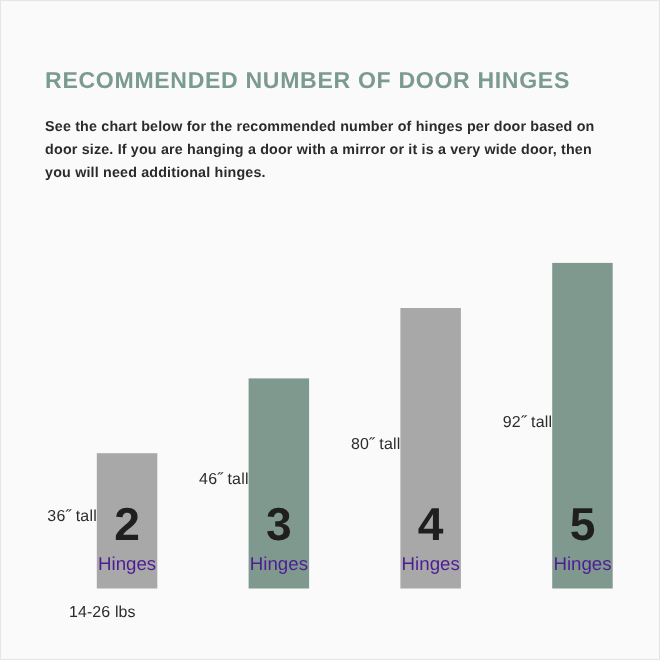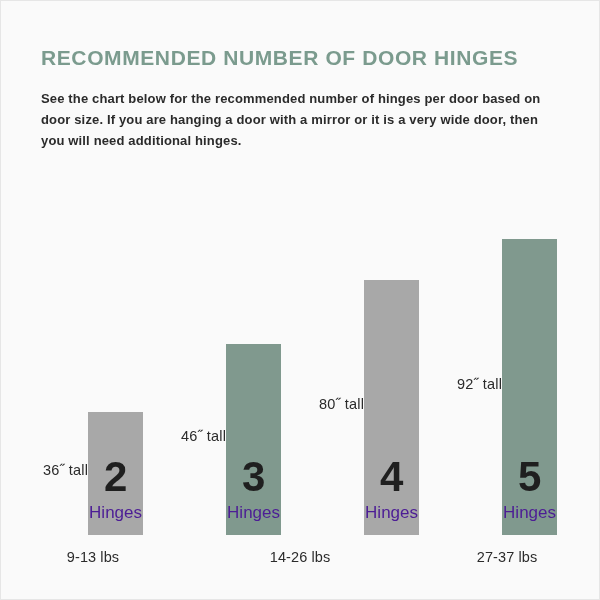"RECOMMENDED NUMBER OF DOOR HINGES" .header { top: 44px -> 60px }
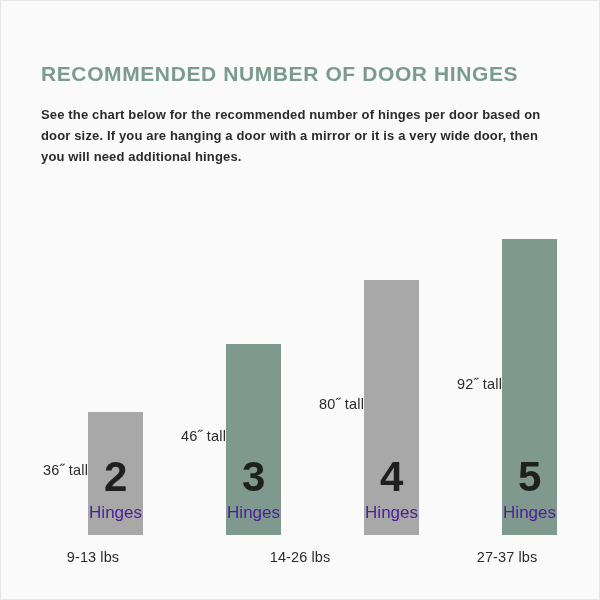"9-13 lbs" div.axis-cell { html: <div>9-13 lbs</div> -> none }
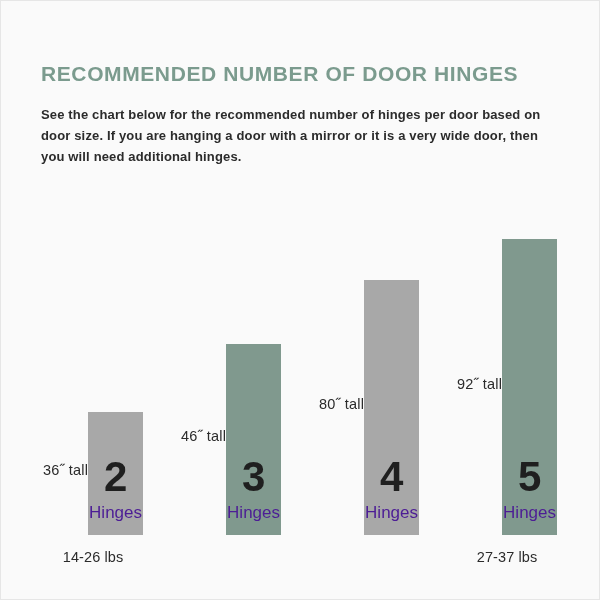"27-37 lbs" div.axis-cell { html: <div>27-37 lbs</div> -> none }
